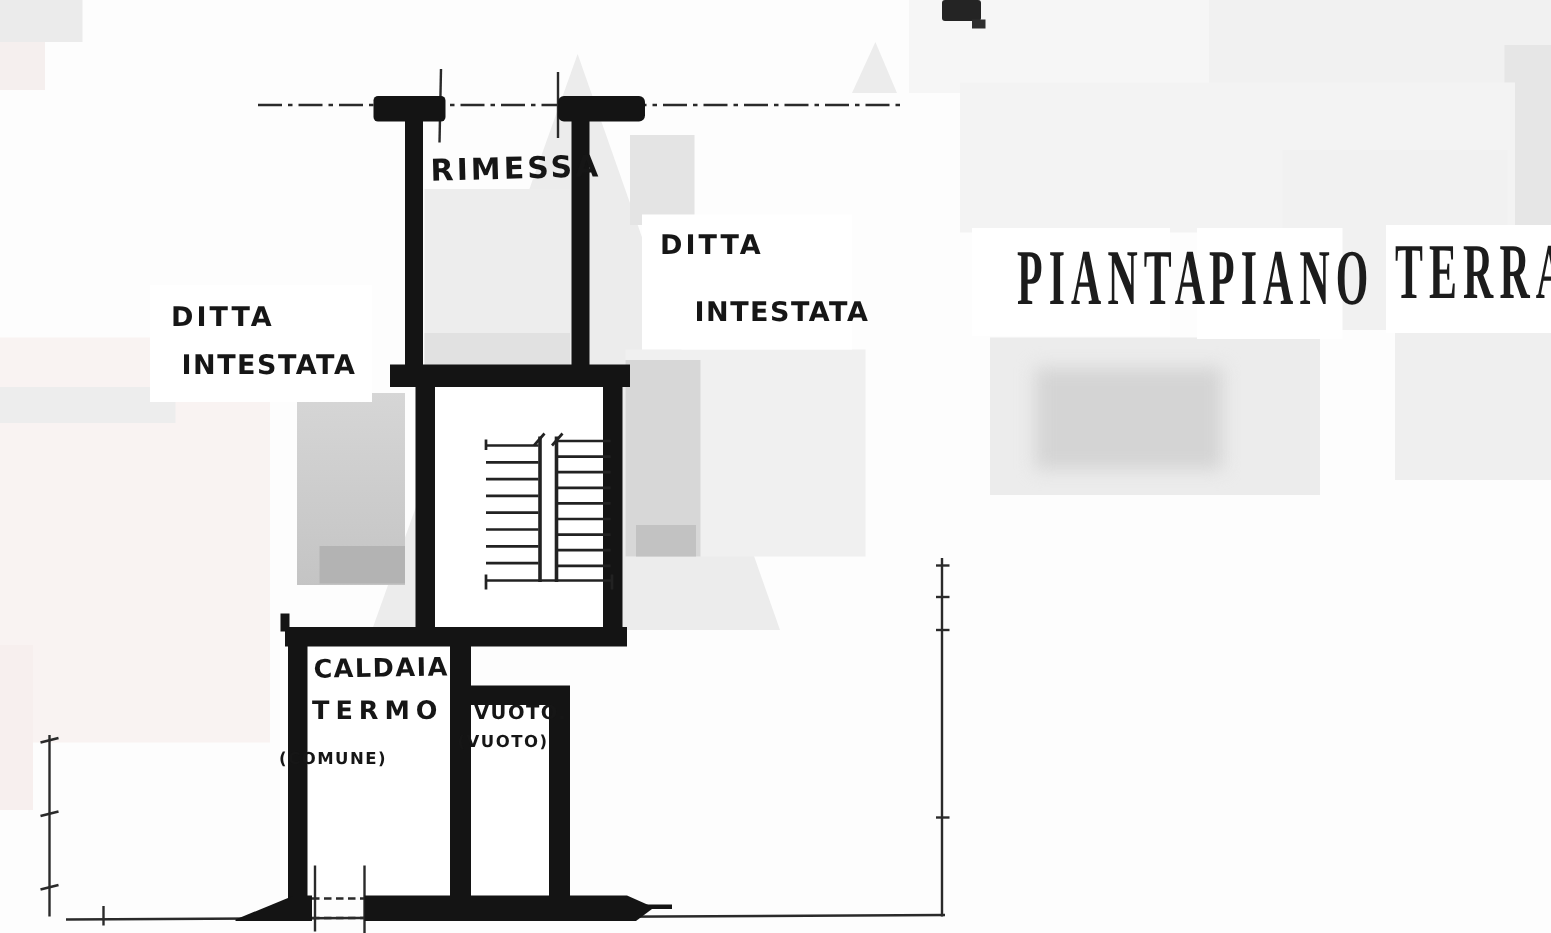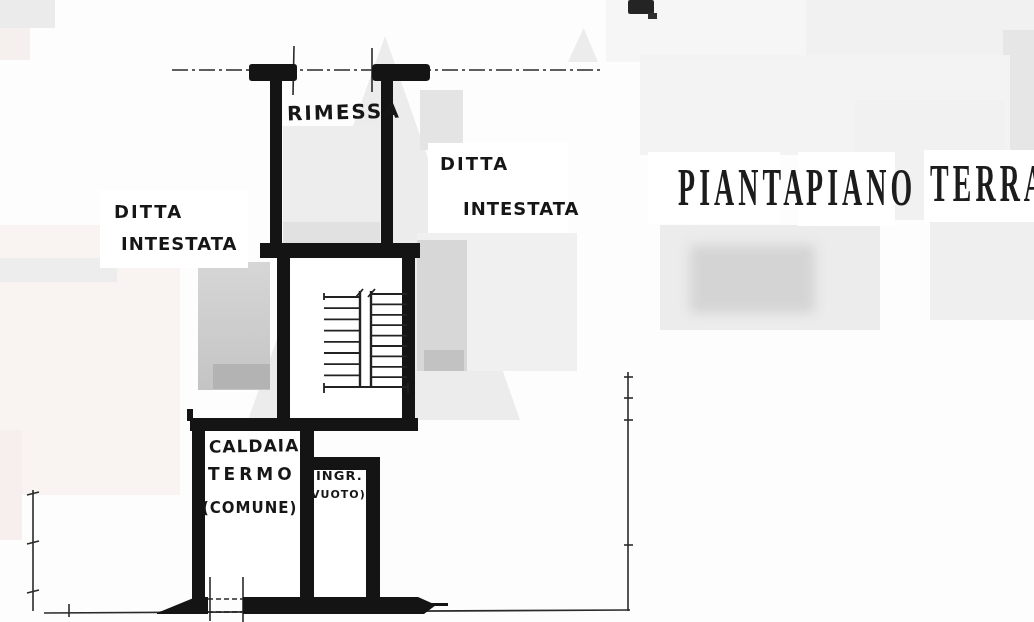"INGR." div.lbl { text: INGR -> VUOTO }
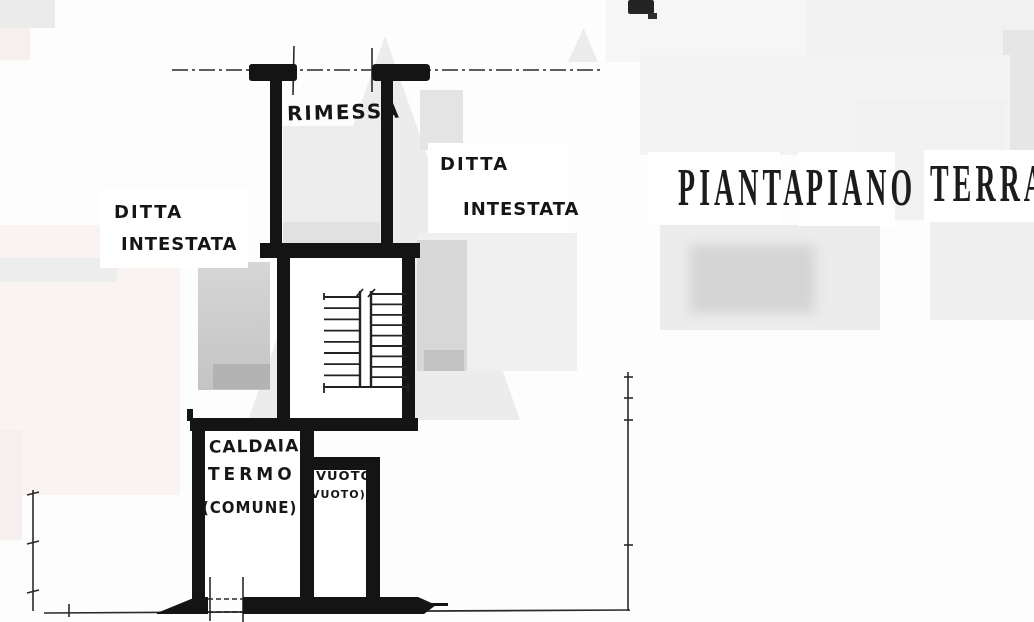"(COMUNE)" .lbl-cald-3 { font-size: 15px -> 11px; left: 202px -> 186px }
